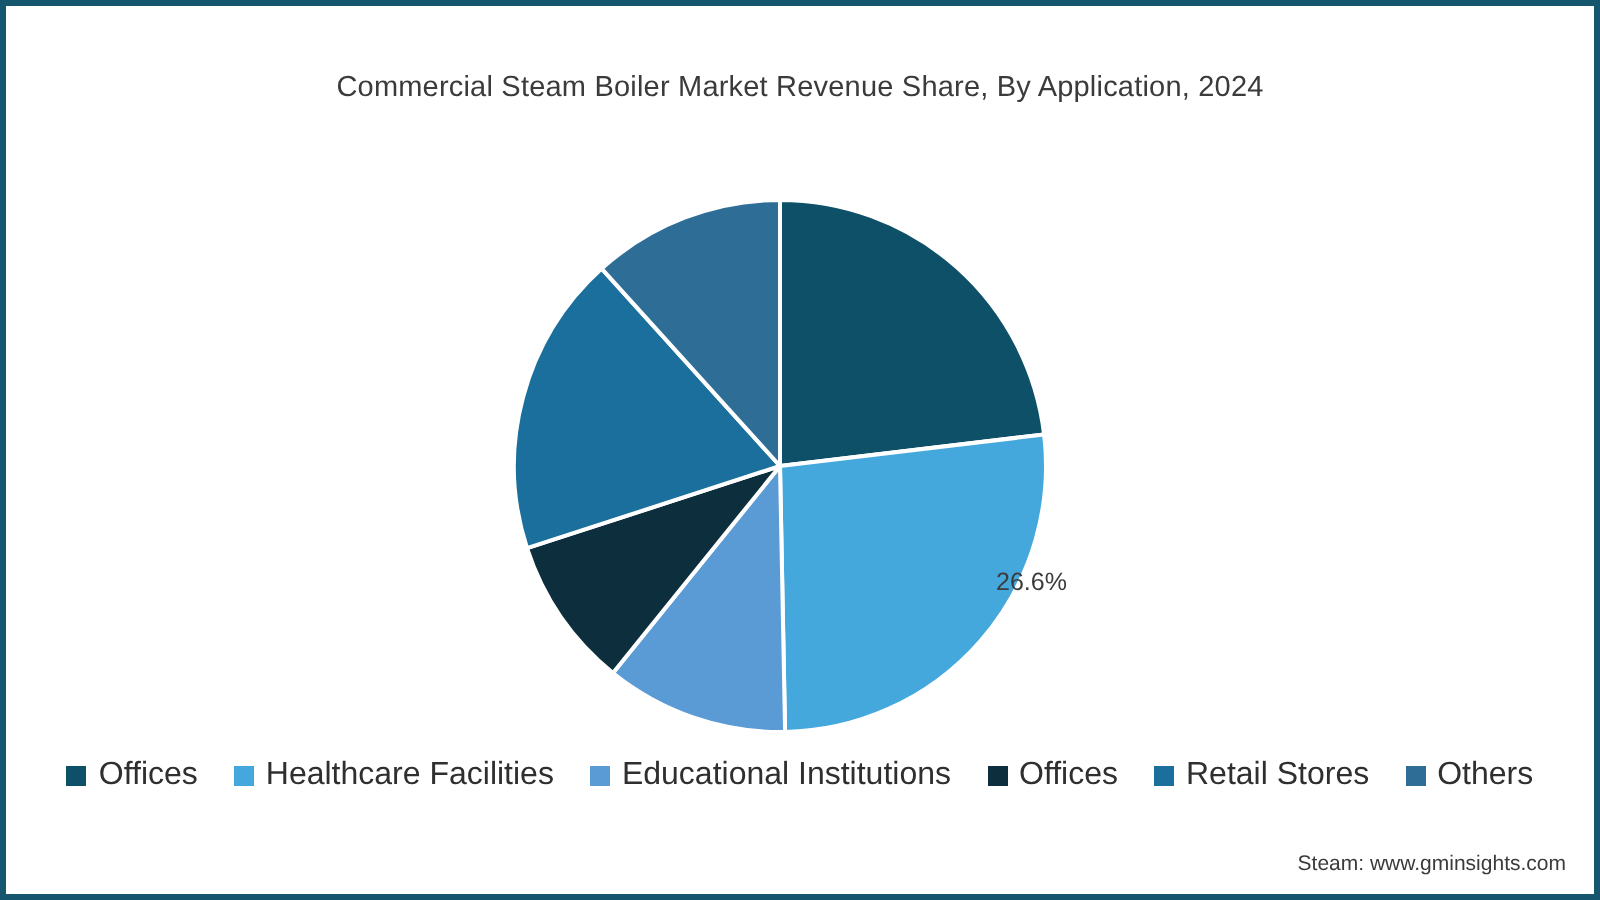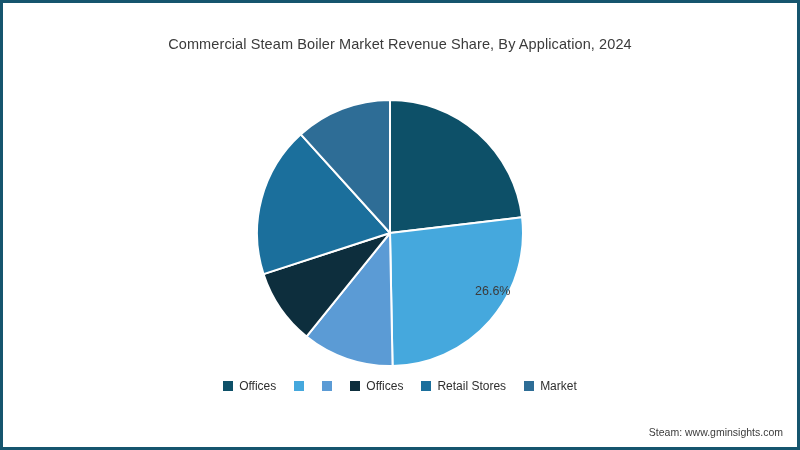"26.6%" #pie-label-healthcare { left: 472px -> 495px }
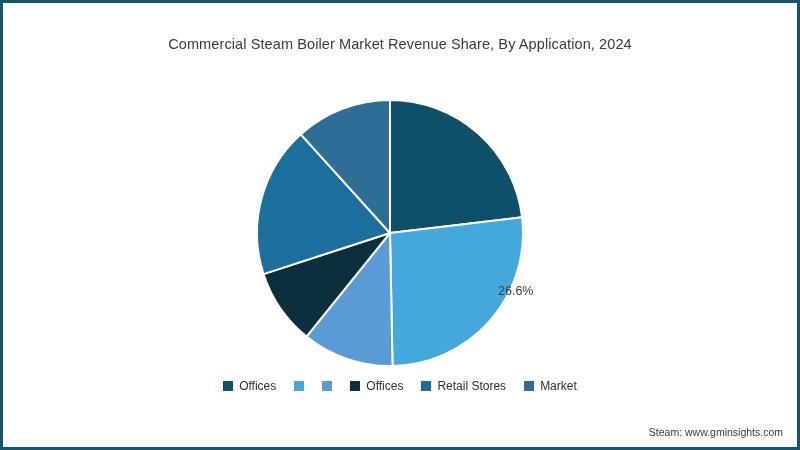"Offices" .legend-label { font-size: 12px -> 16px }
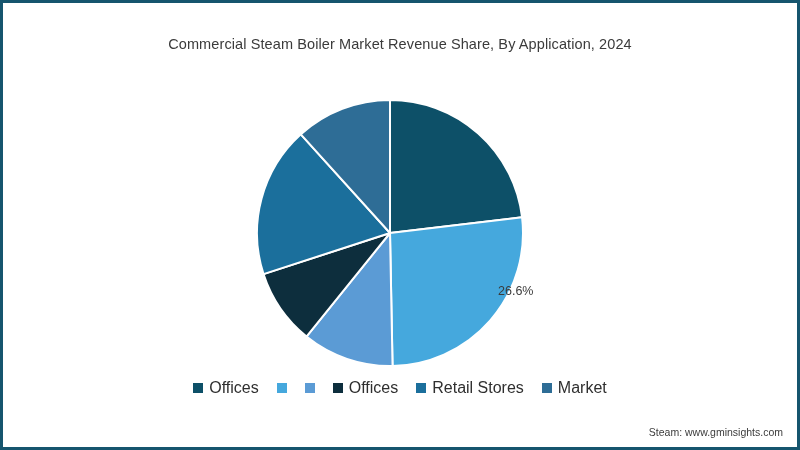"Healthcare Facilities" span.legend-label { html: none -> <span>Healthcare Facilities</span> }
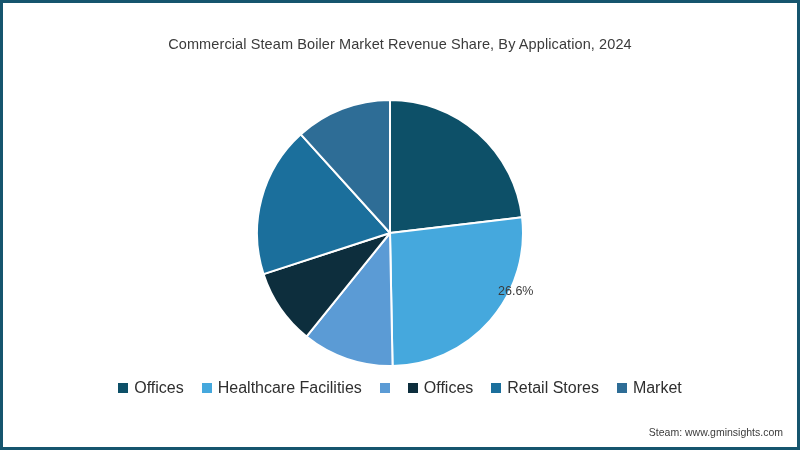"Educational Institutions" span.legend-label { html: none -> <span>Educational Institutions</span> }
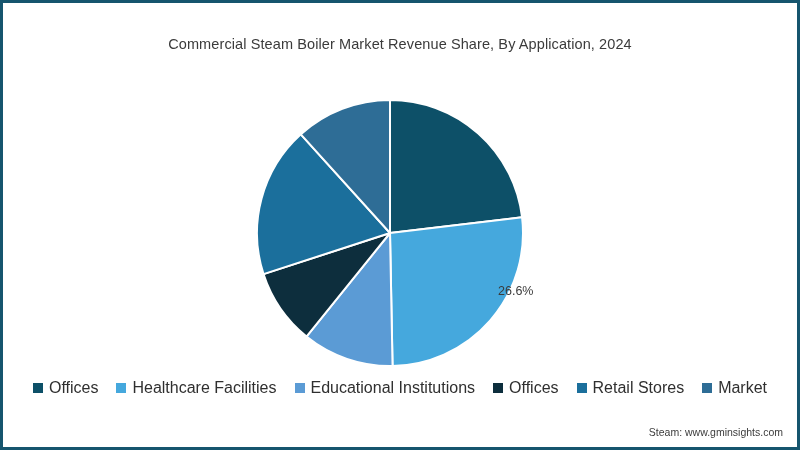"Market" span.legend-label { text: Market -> Others }
